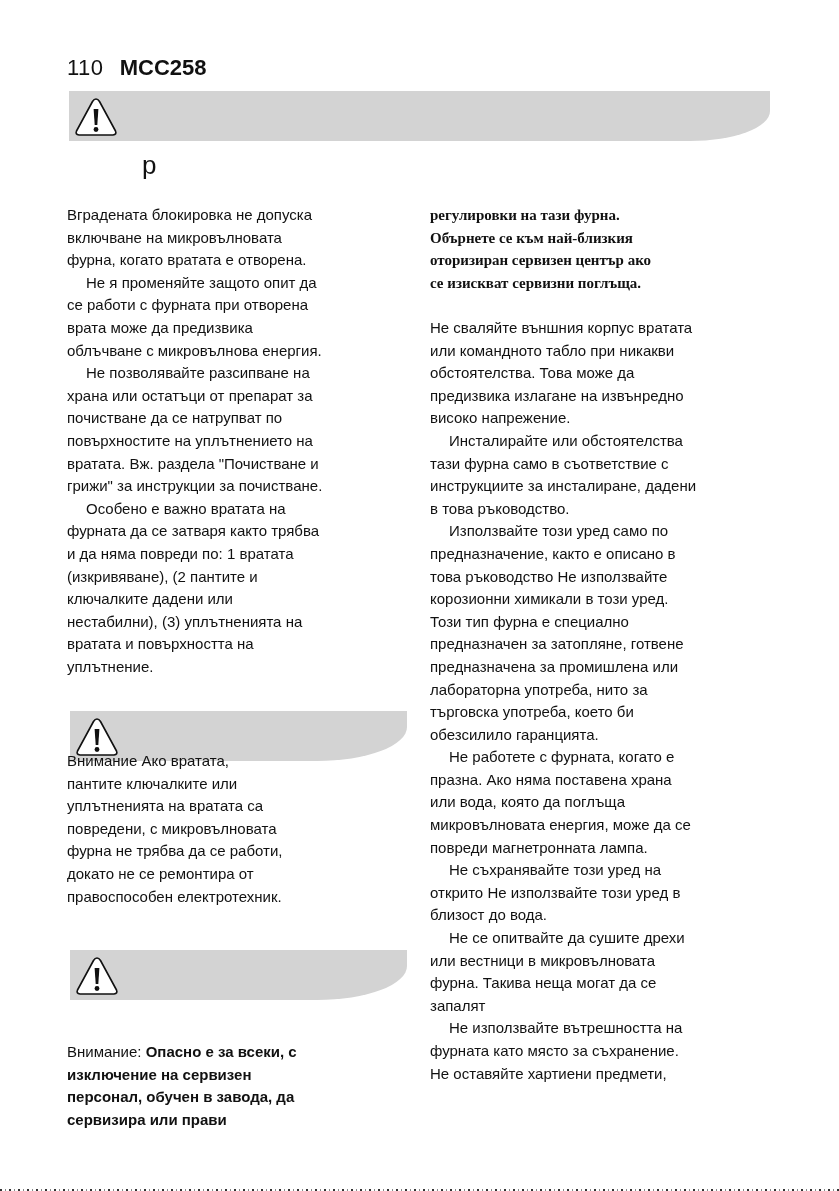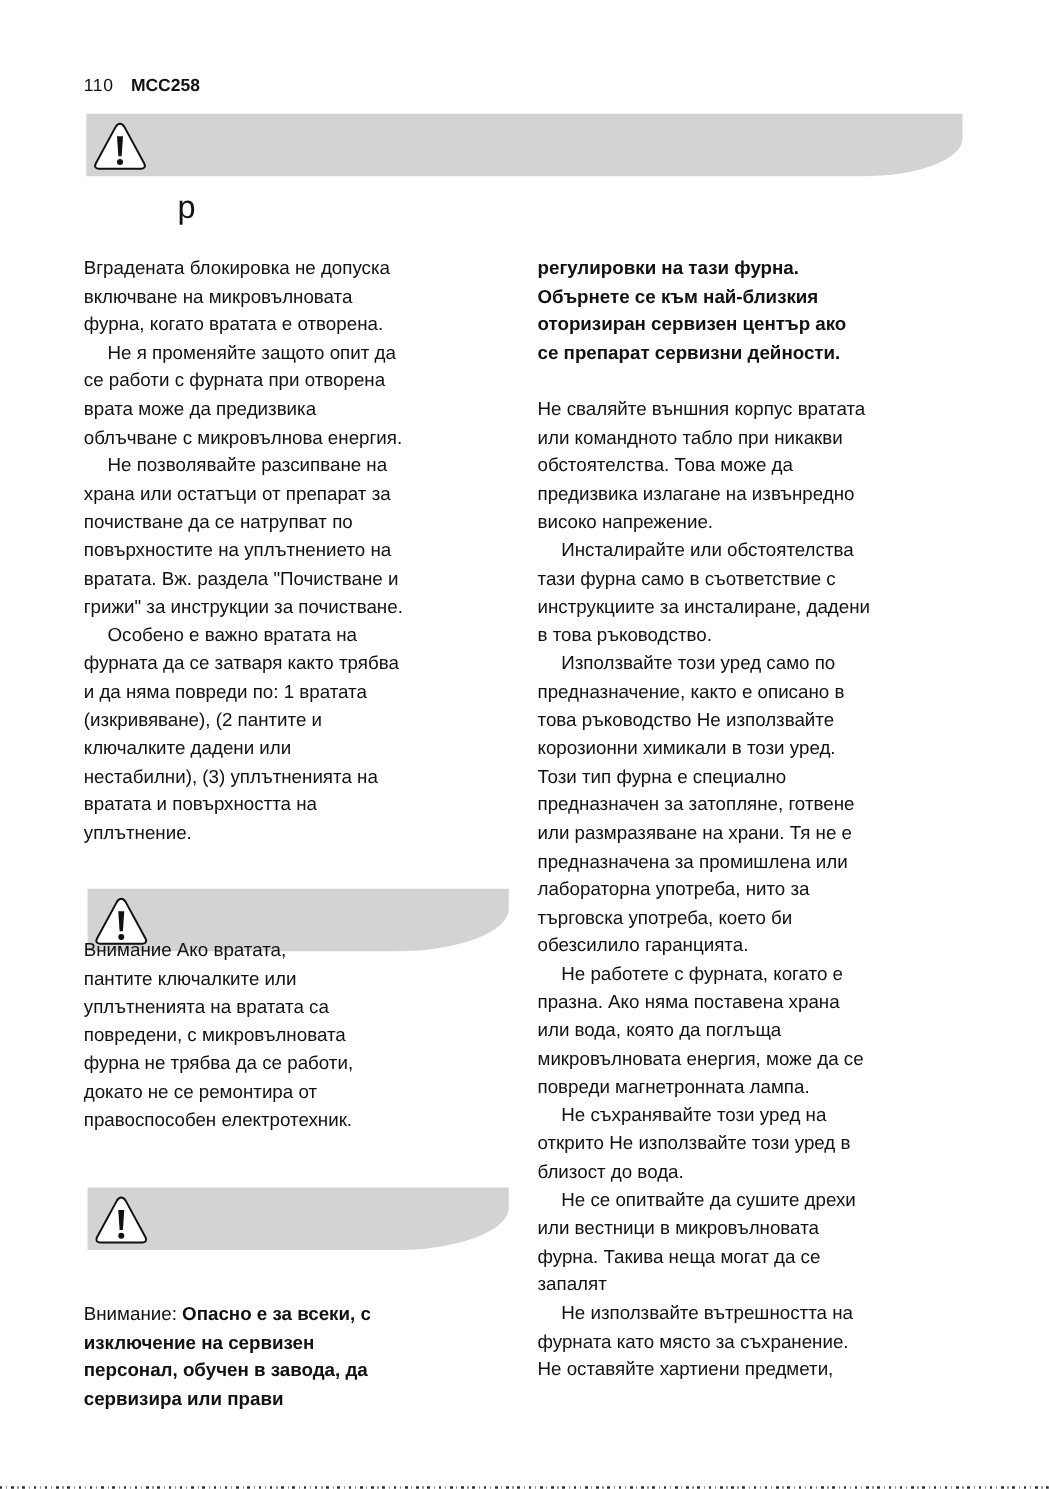"110 MCC258" .header { font-size: 14px -> 22px }
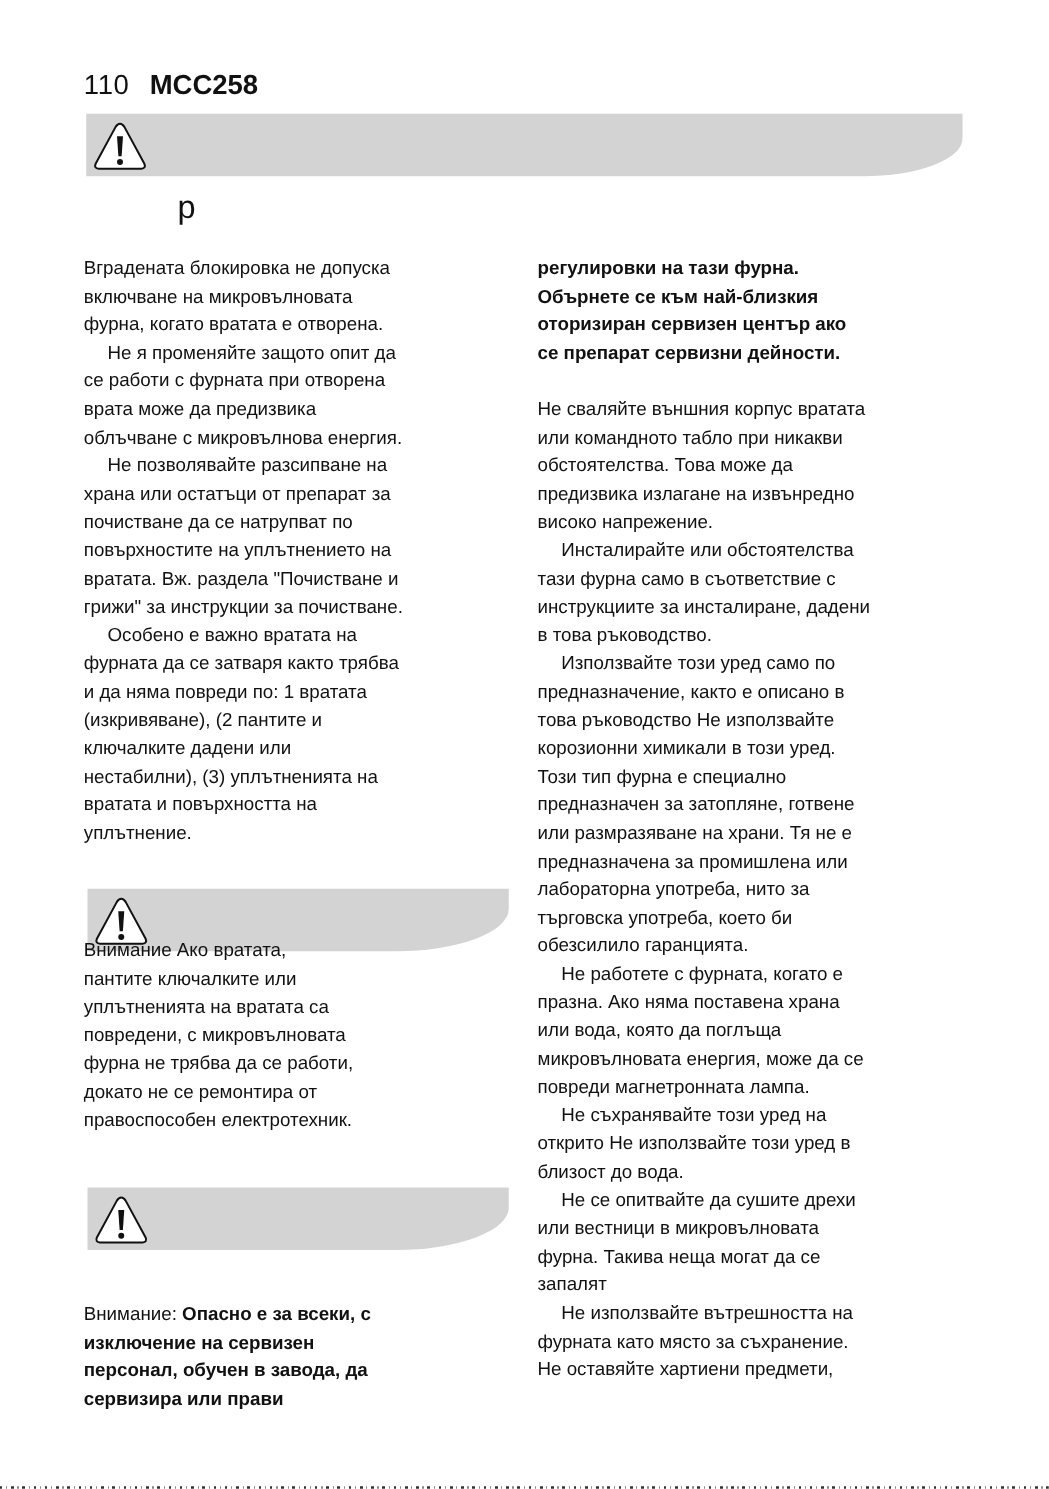"регулировки на тази фурна." div.col { font-family: none -> Liberation Serif, serif }
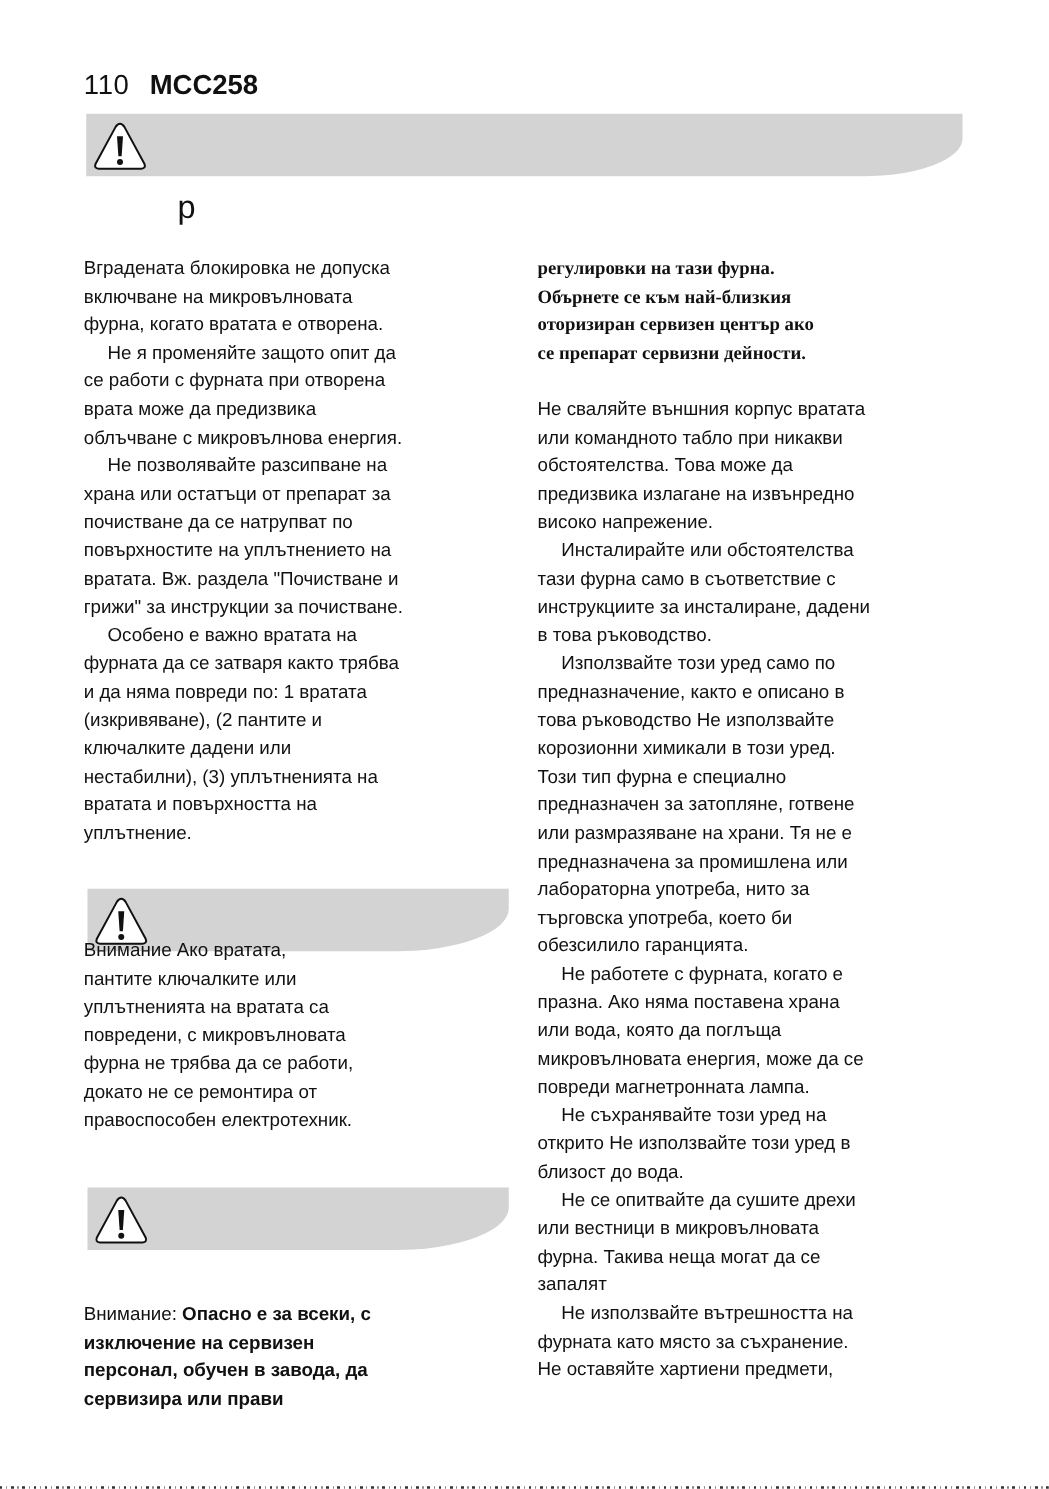"се препарат сервизни дейности." span.ln { text: препарат сервизни дейности -> изискват сервизни поглъща }
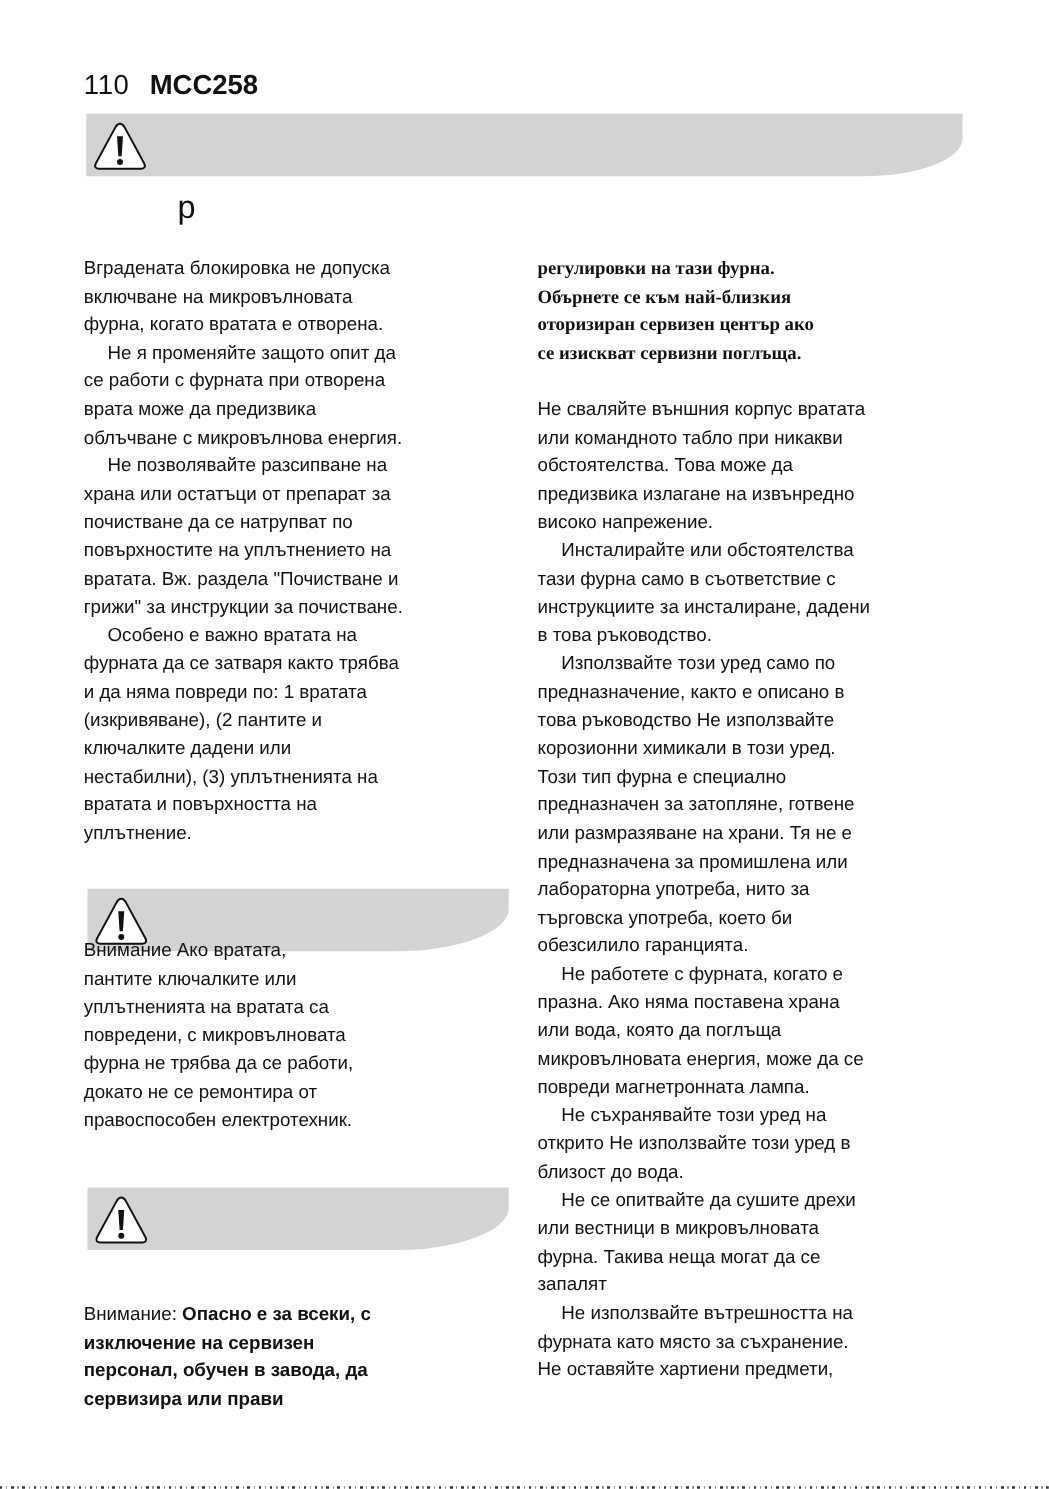"или размразяване на храни. Тя" span.ln { html: <span>или размразяване на храни. Тя не е</span> -> none }
